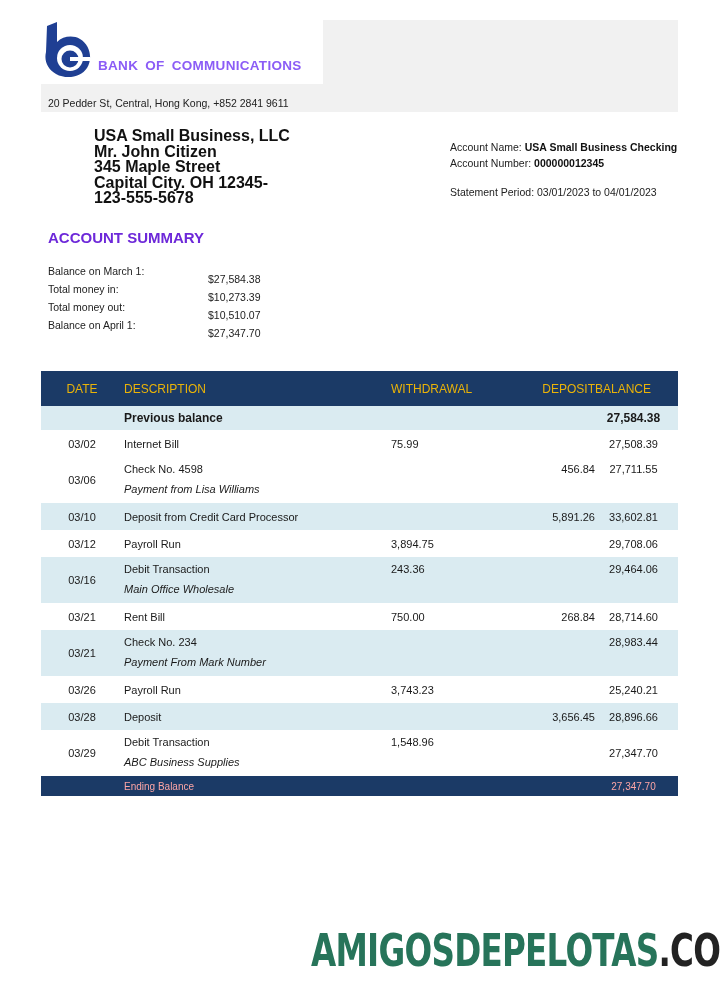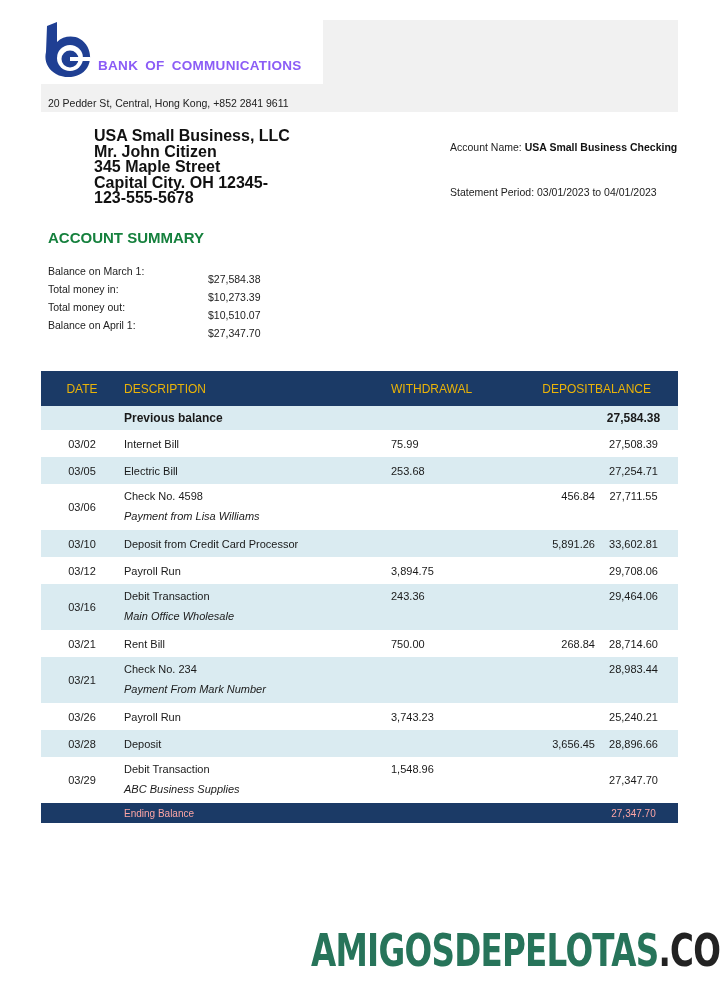"Account Number: 000000012345" div { html: none -> <div> <span>Account Number:</span> <b>000000012345</b> </div> }
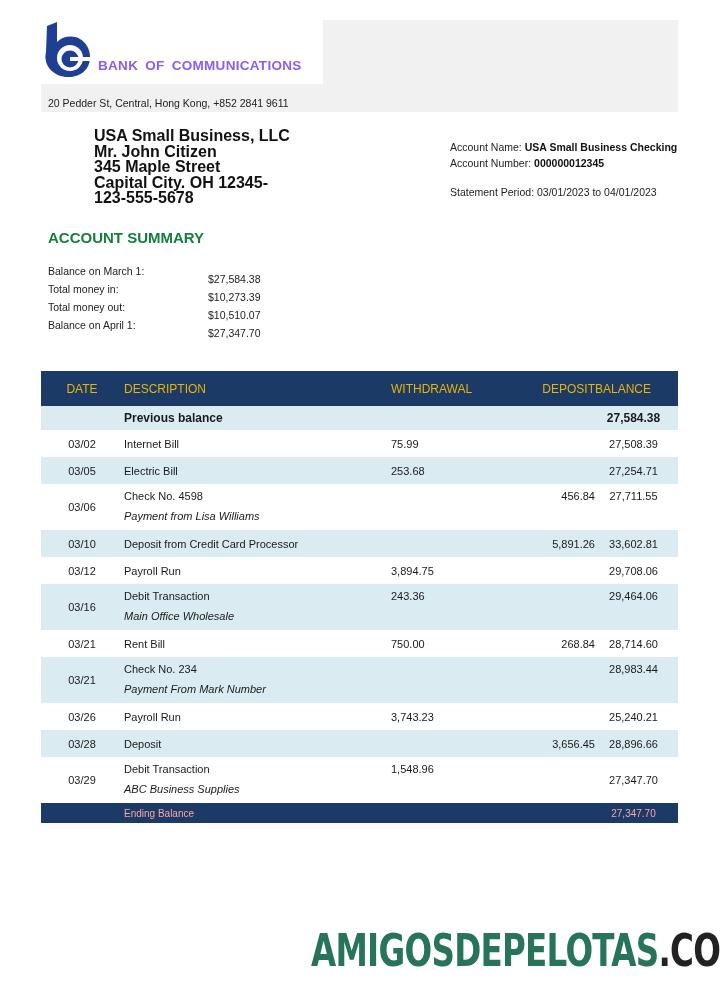"ACCOUNT SUMMARY" .summary-title { color: #15803d -> #6d28d9 }
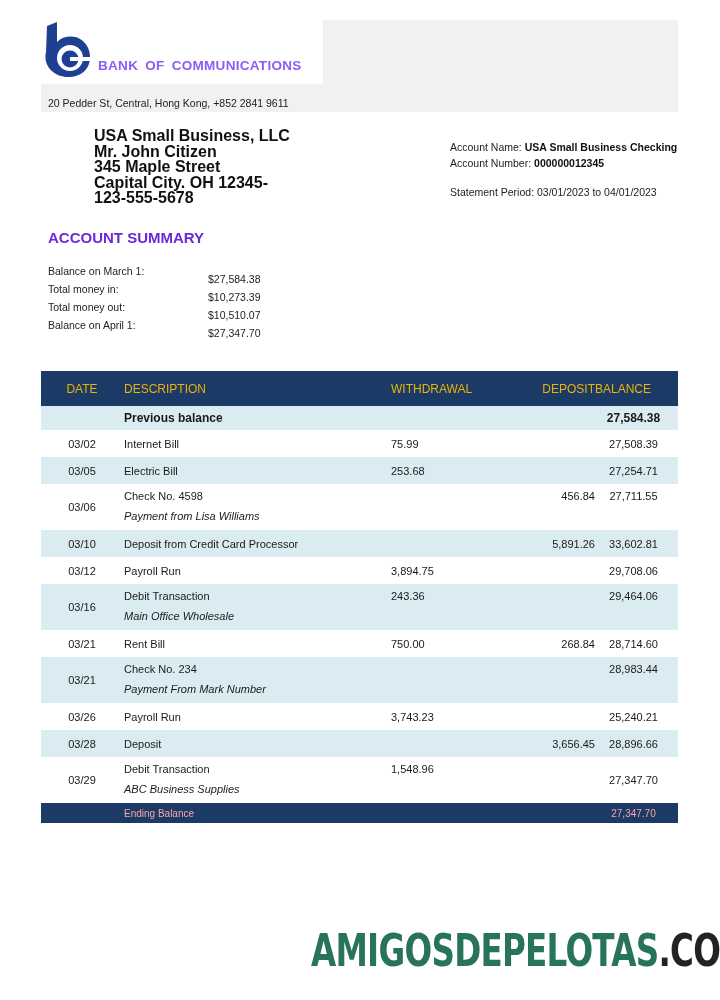"03/05" tr.row { html: <tr> <td>03/05</td> <td>Electric Bill</td> <td>253.68</td> <td></td> <td>27,254.71</td> </tr> -> none }
